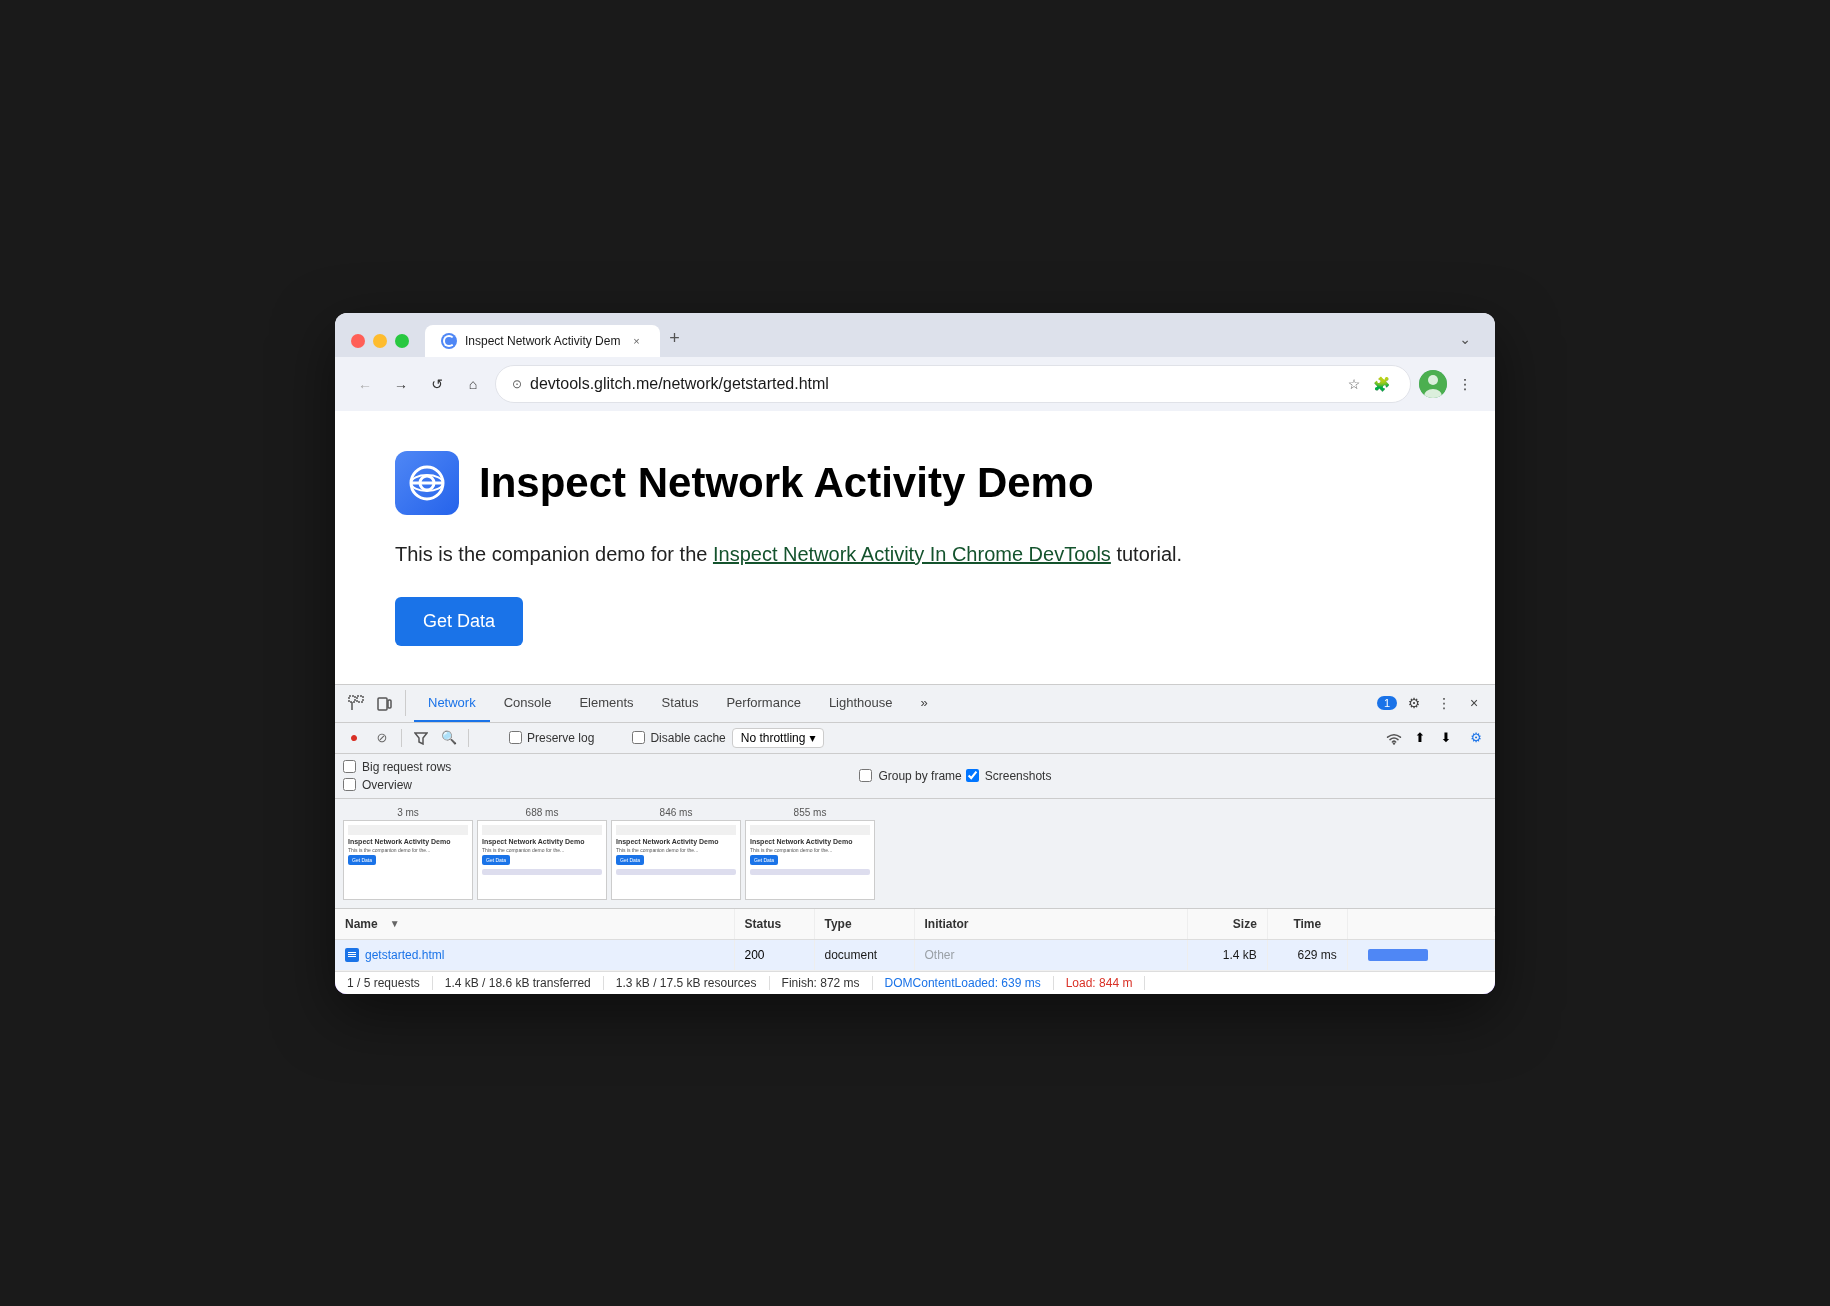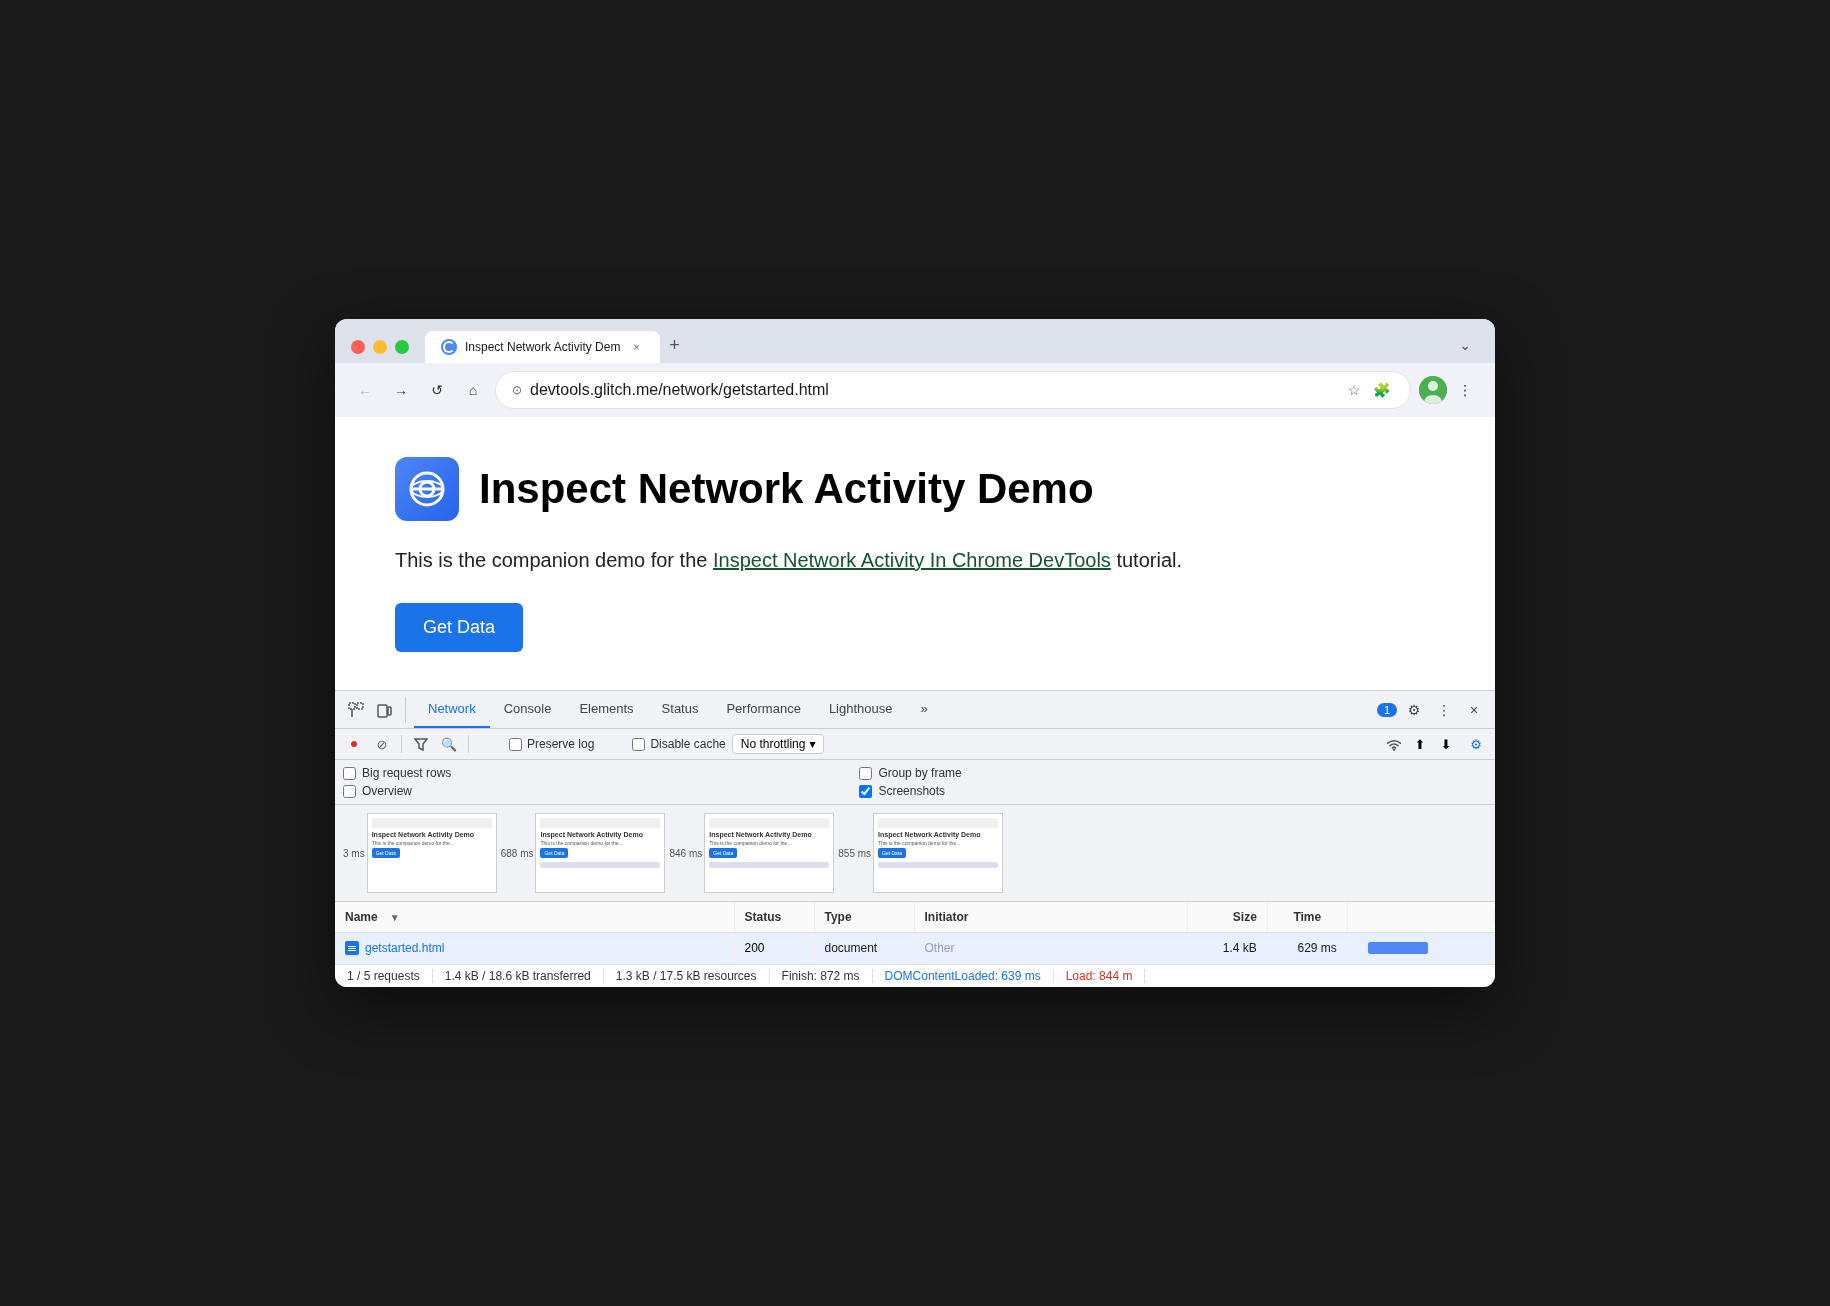"Group by frame" .opt-col-right { flex-direction: column -> row }
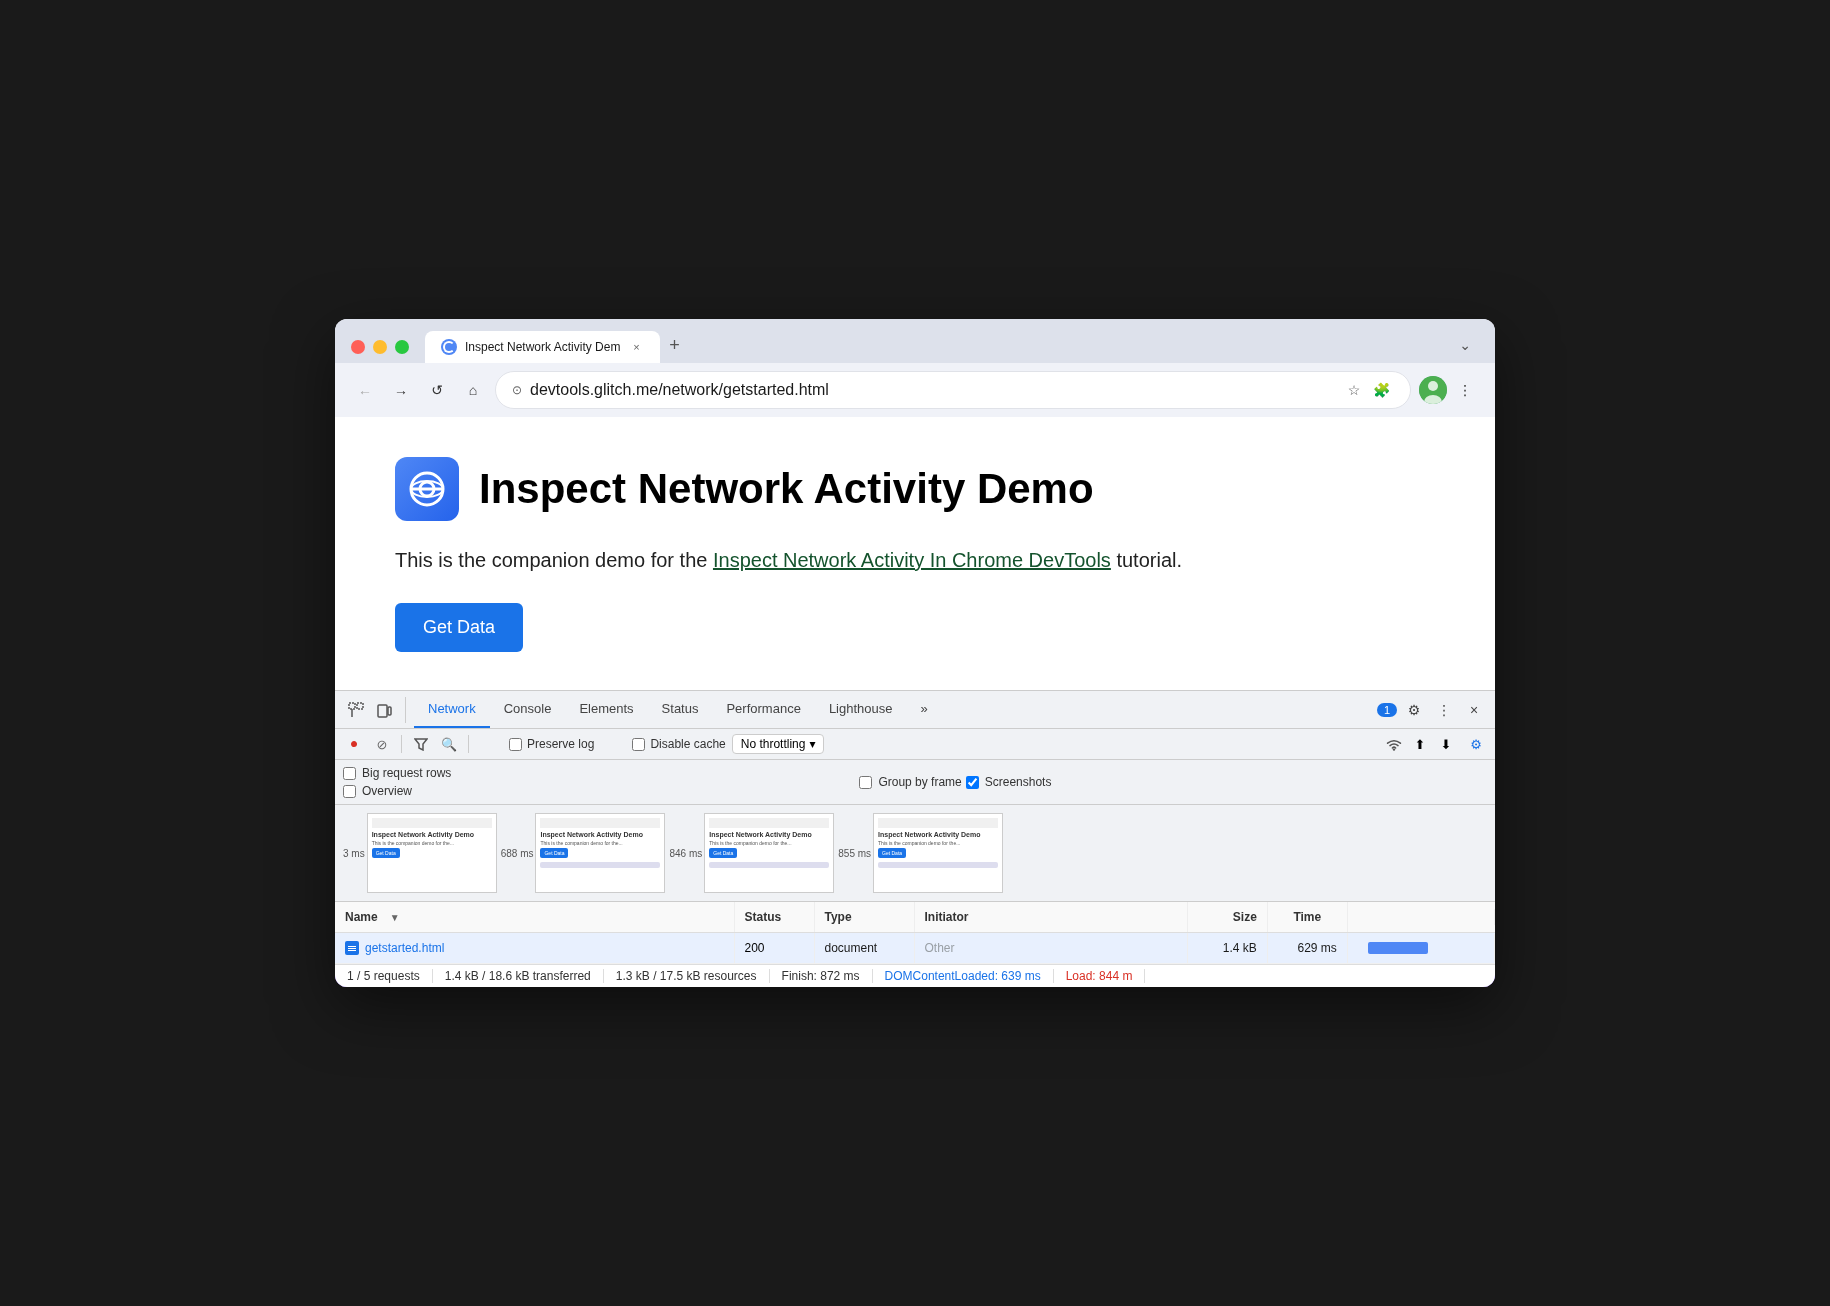"3 ms" .screenshot-item { flex-direction: row -> column }
